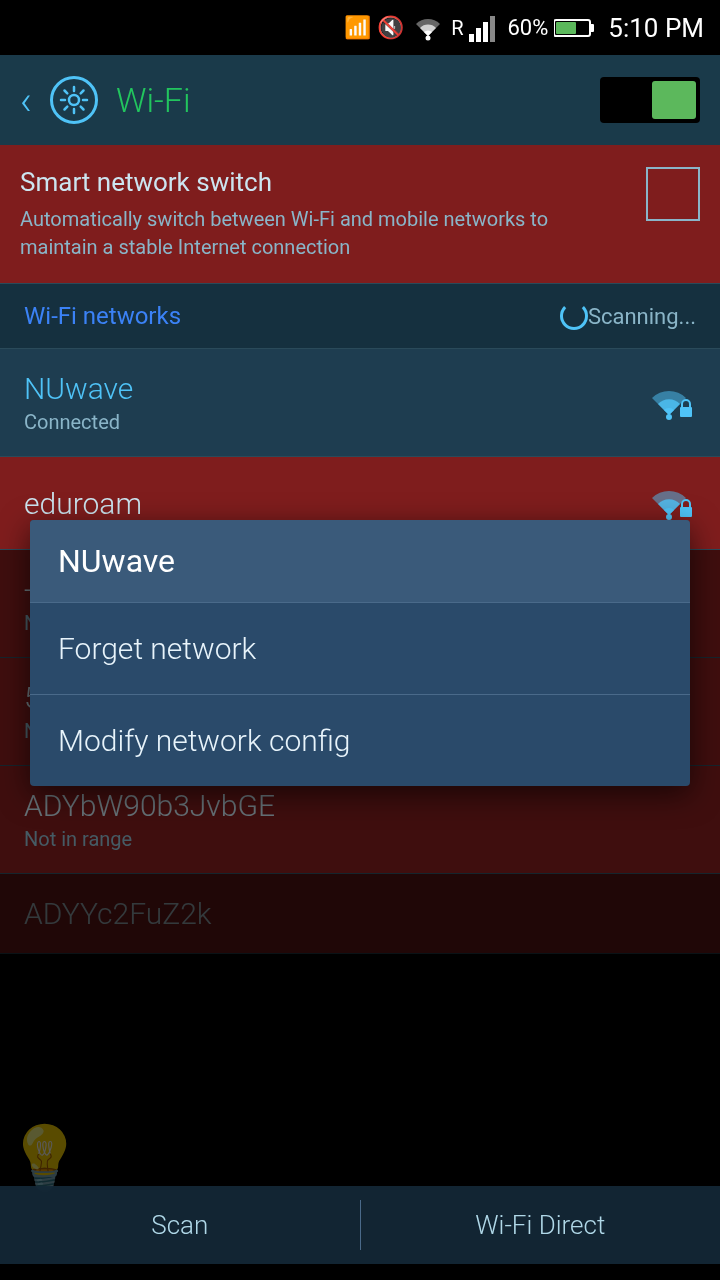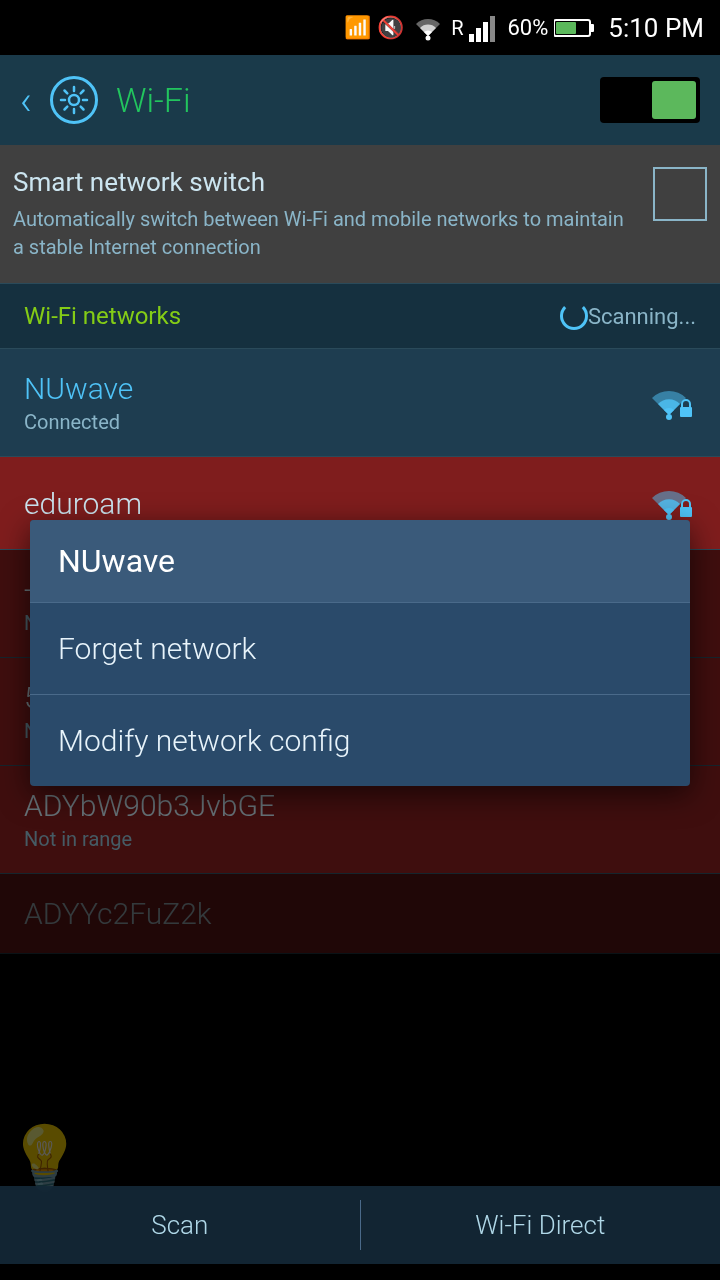"Smart network switch" #smart-switch-section { background: #404040 -> #7f1d1d; padding: 22px 13px -> 22px 20px }
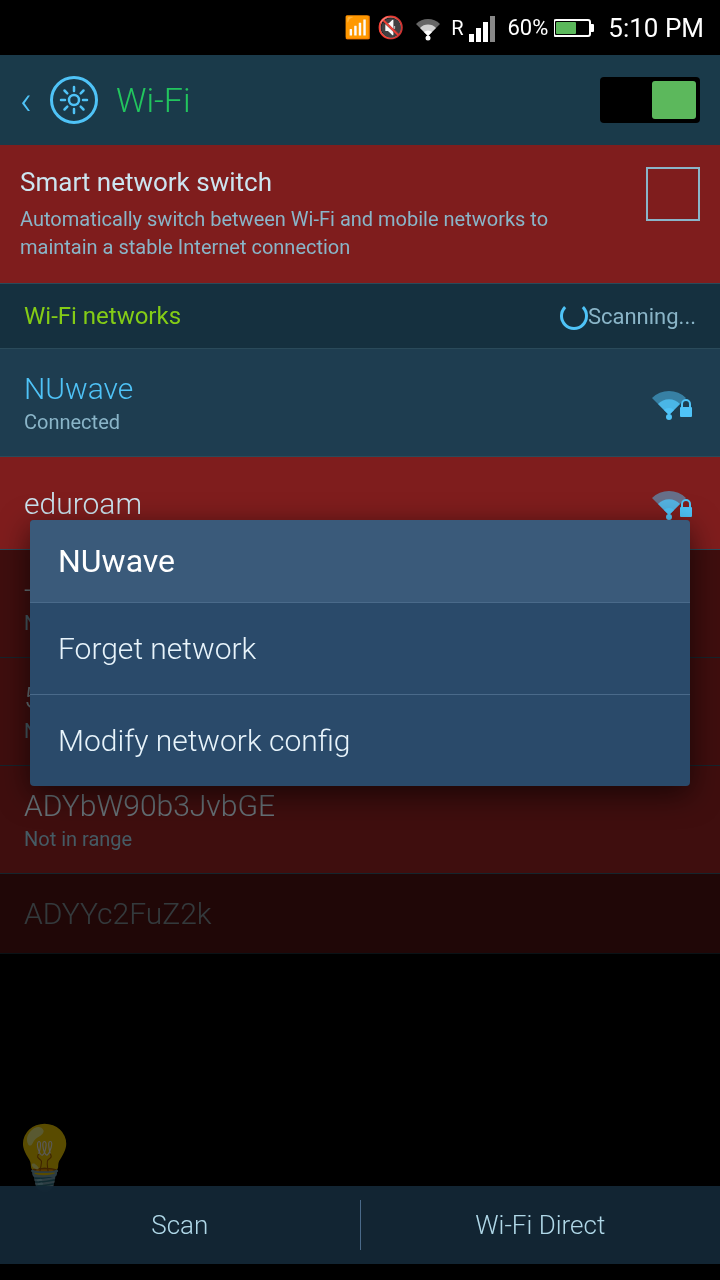"Wi-Fi networks" #wifi-networks-label { color: #84cc16 -> #3b82f6 }
